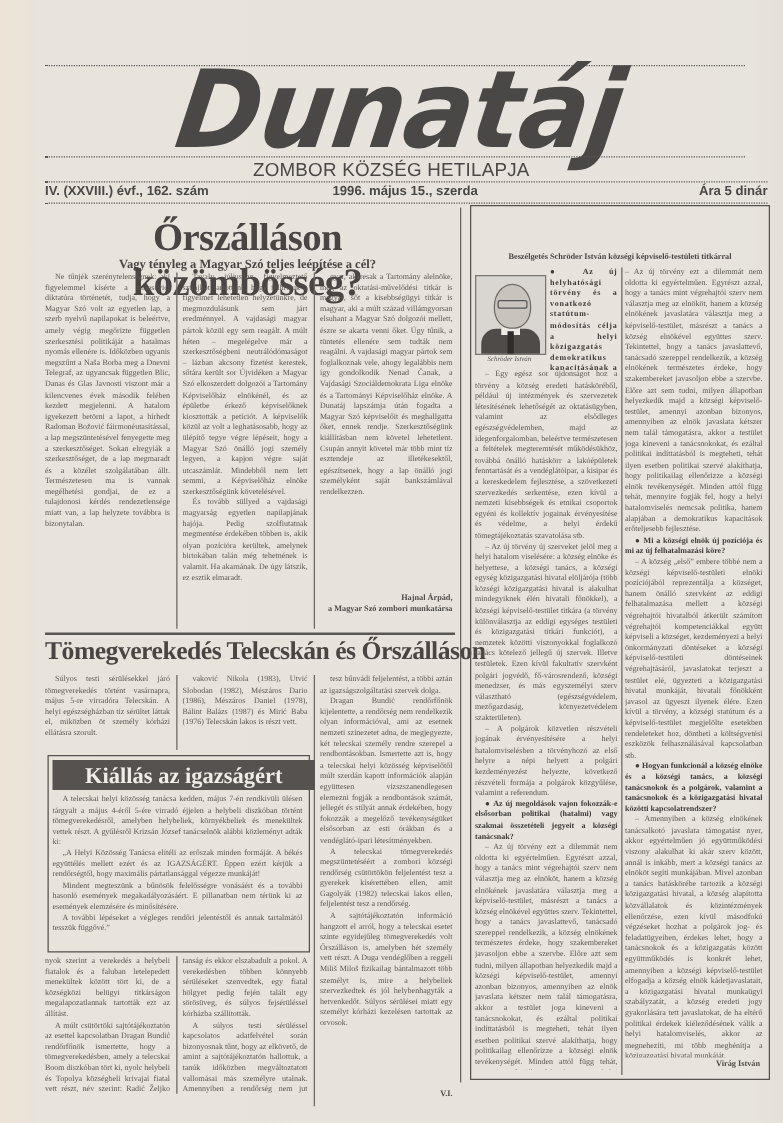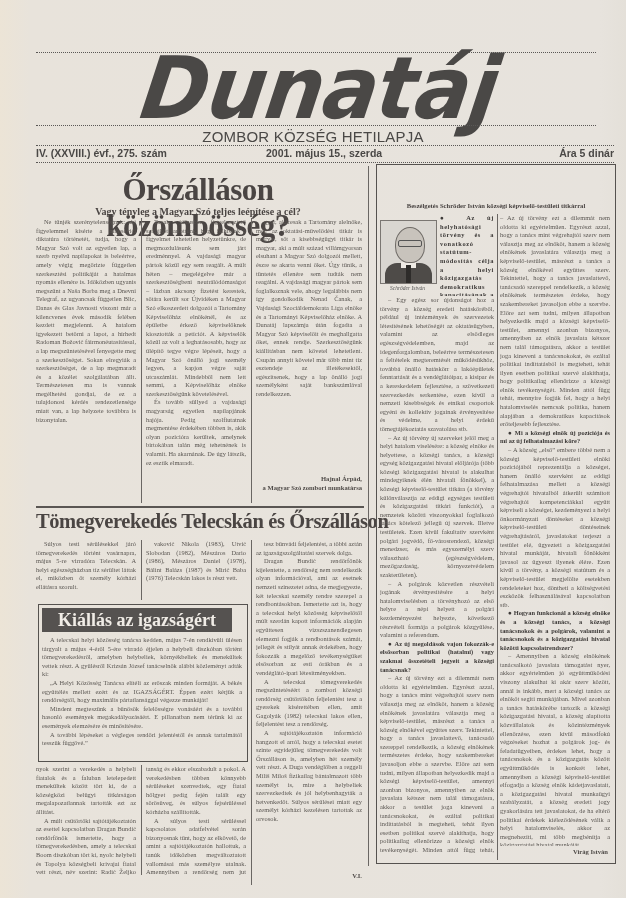"IV. (XXVIII.) évf., 275. szám" span.issue-left { text: 275 -> 162 }
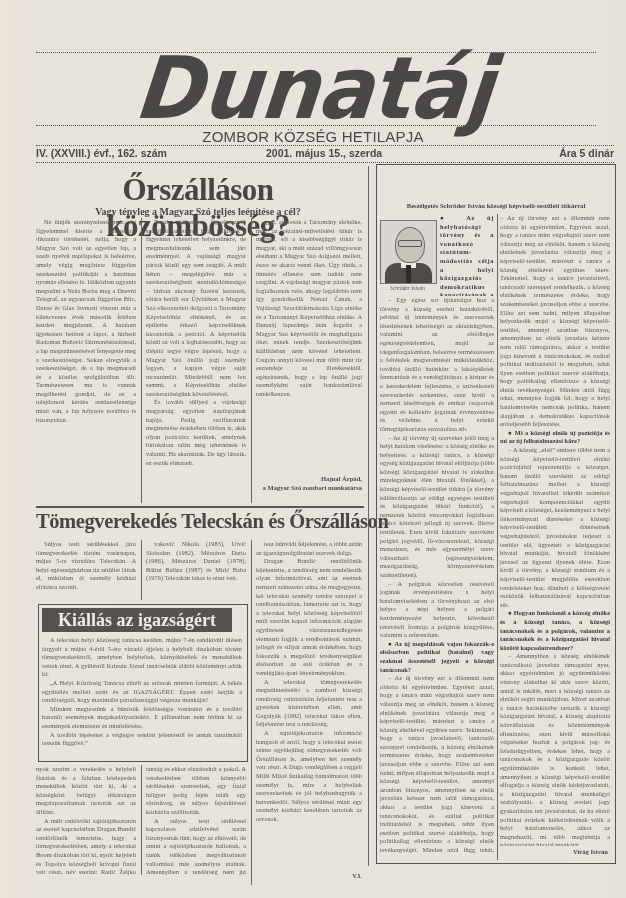"2001. május 15., szerda" span.issue-center { text: 2001 -> 1996 }
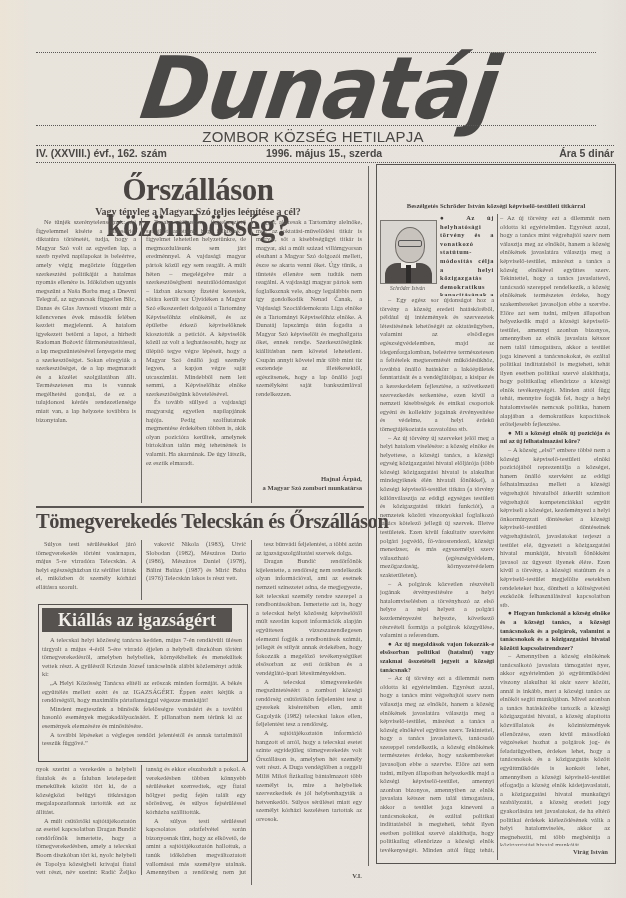"Kiállás az igazságért" .kiallas-title { width: 190px -> 210px }
